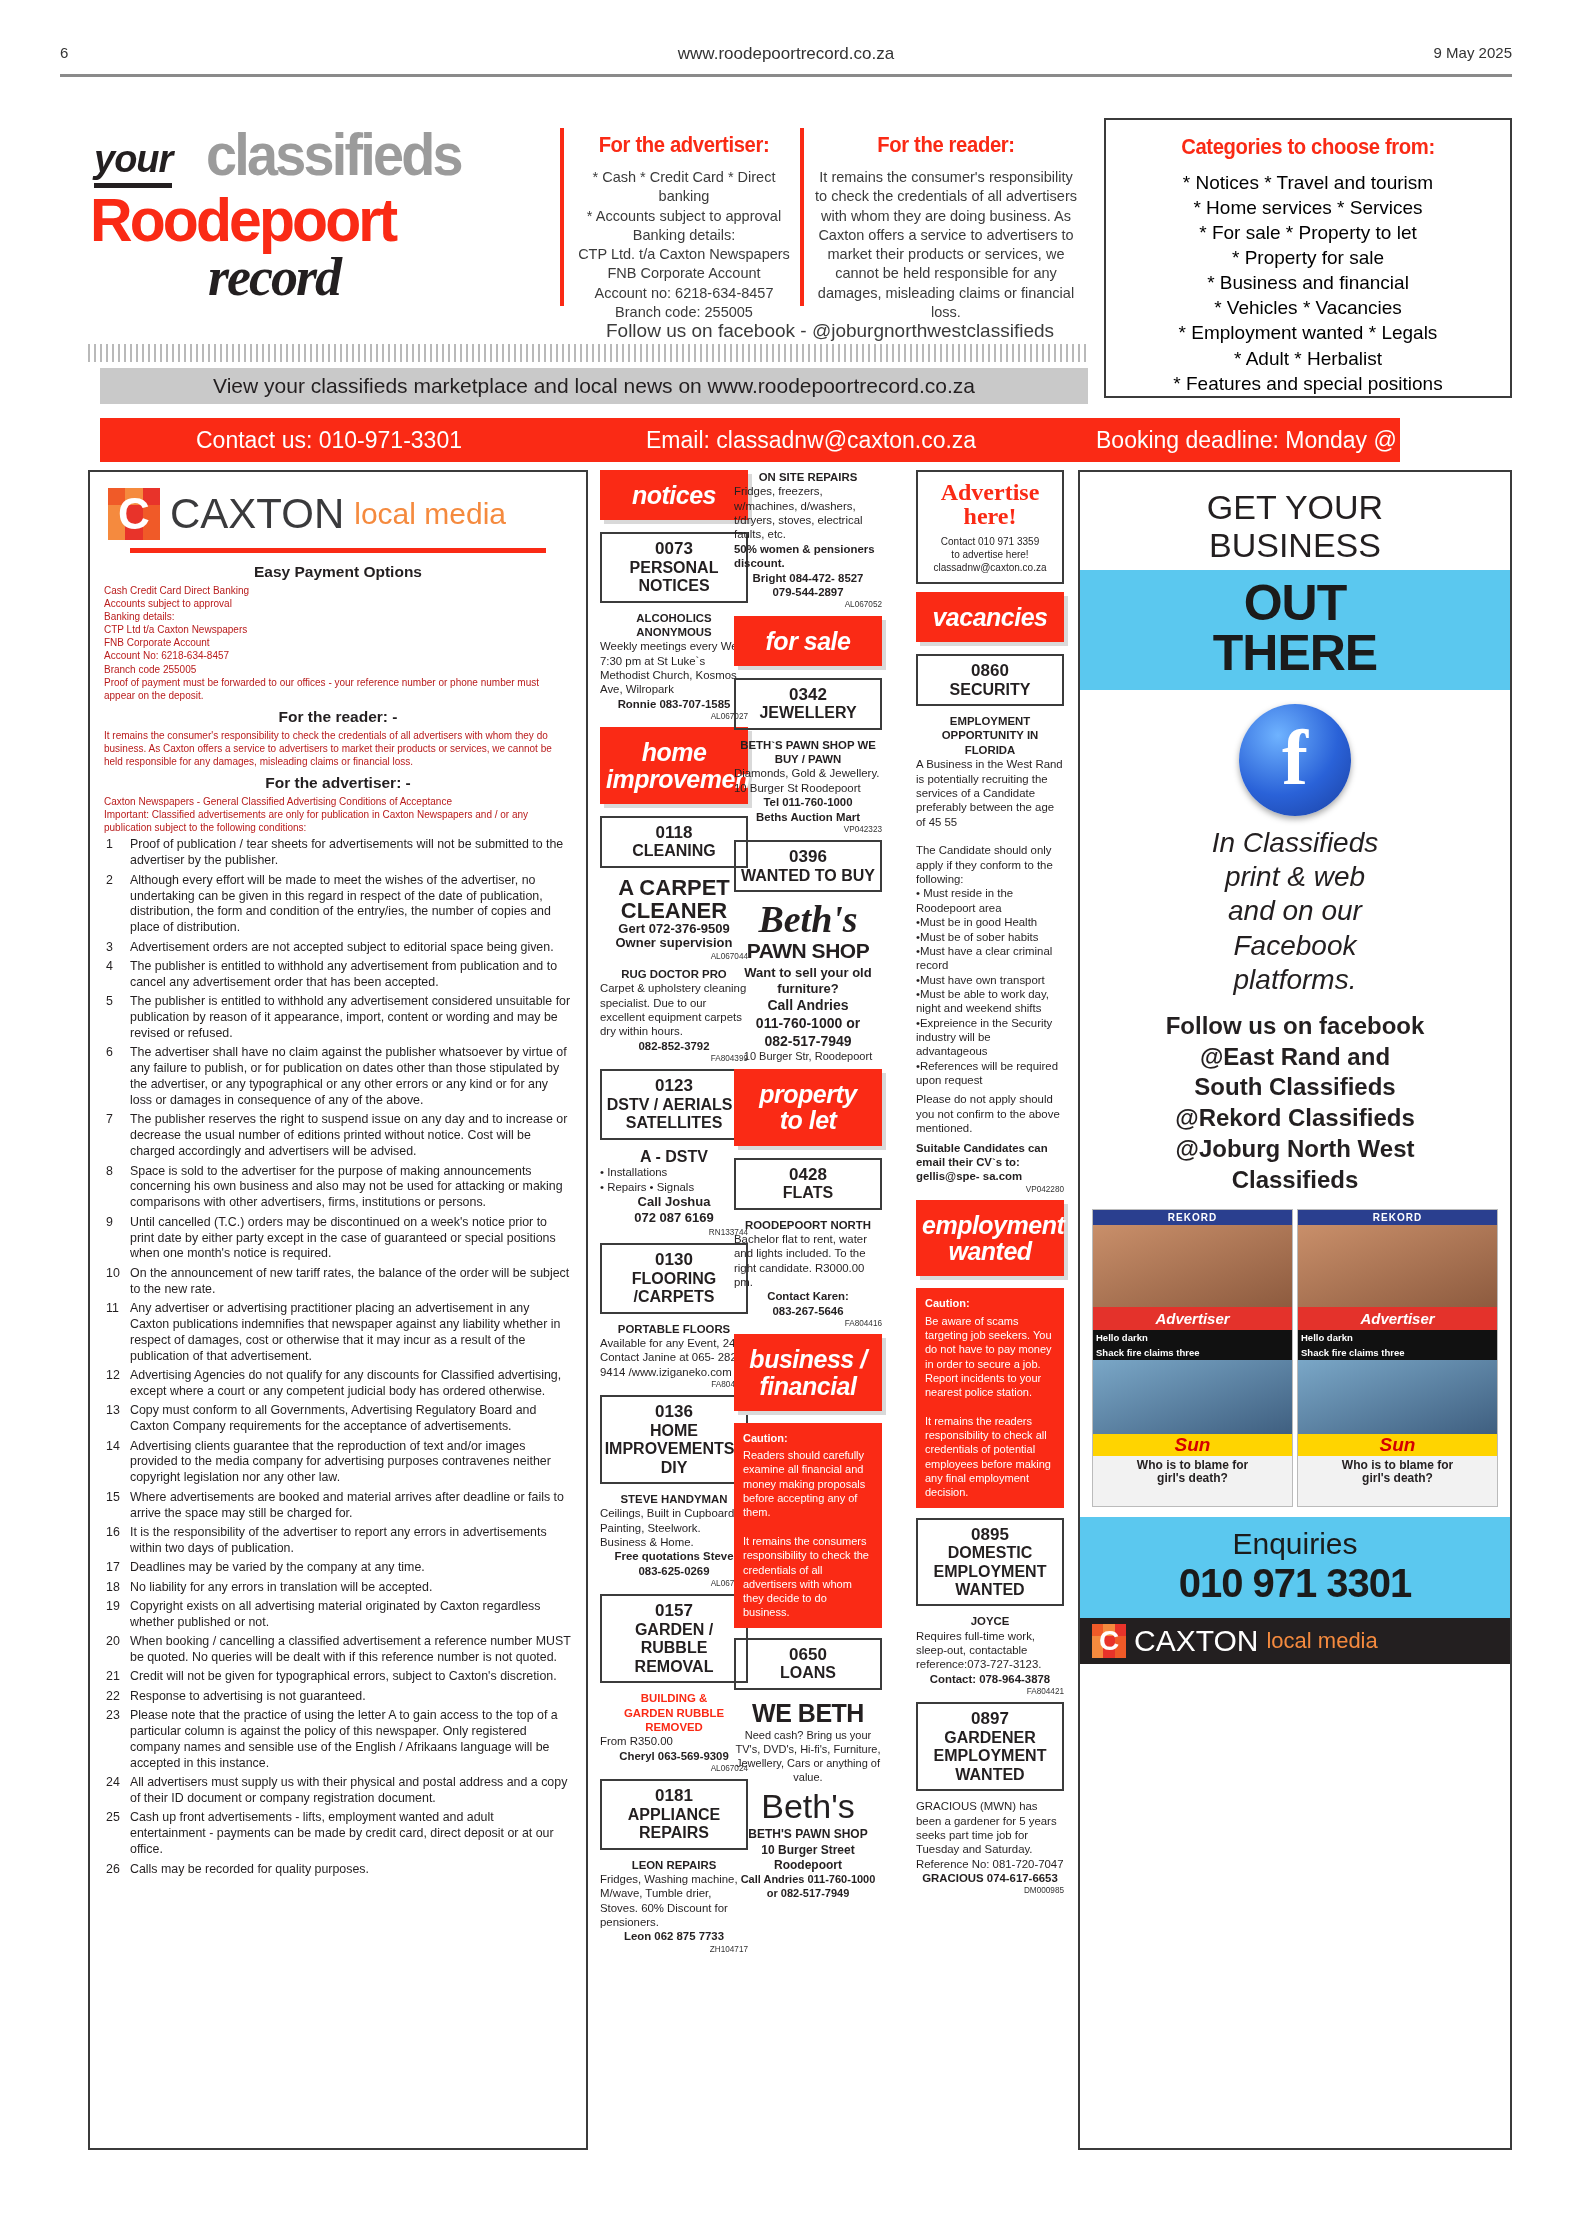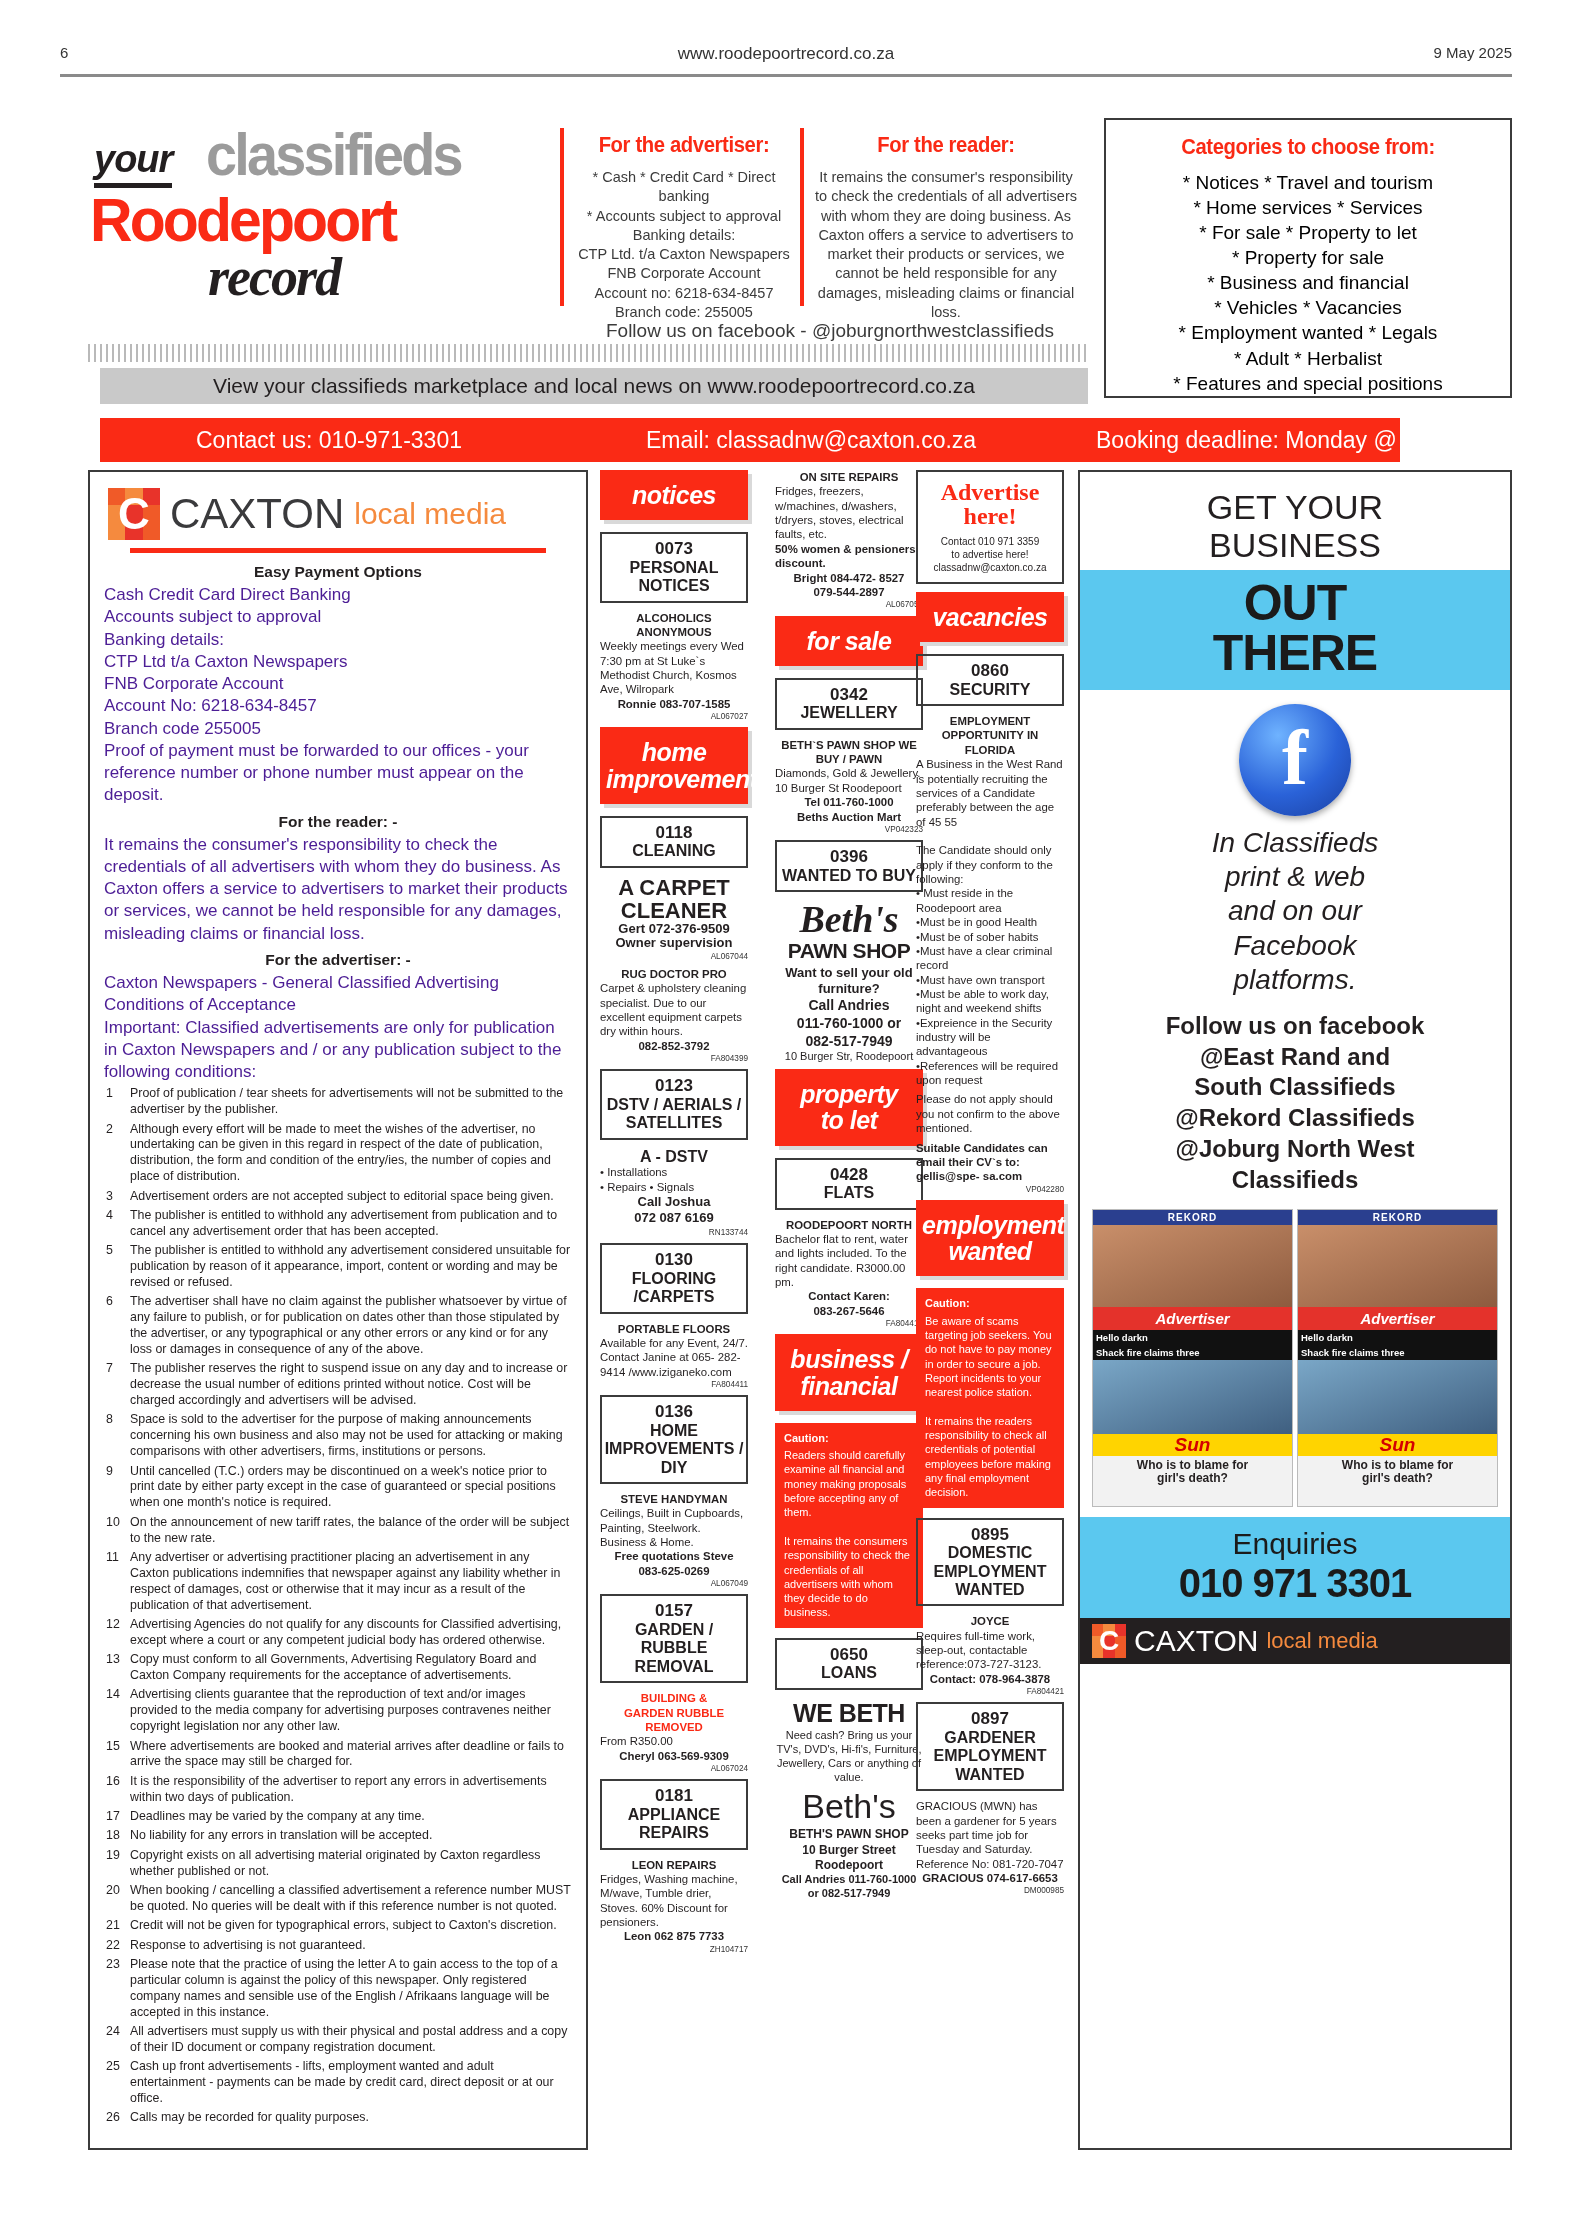"ON SITE REPAIRS" .c3 { left: 775px -> 734px }
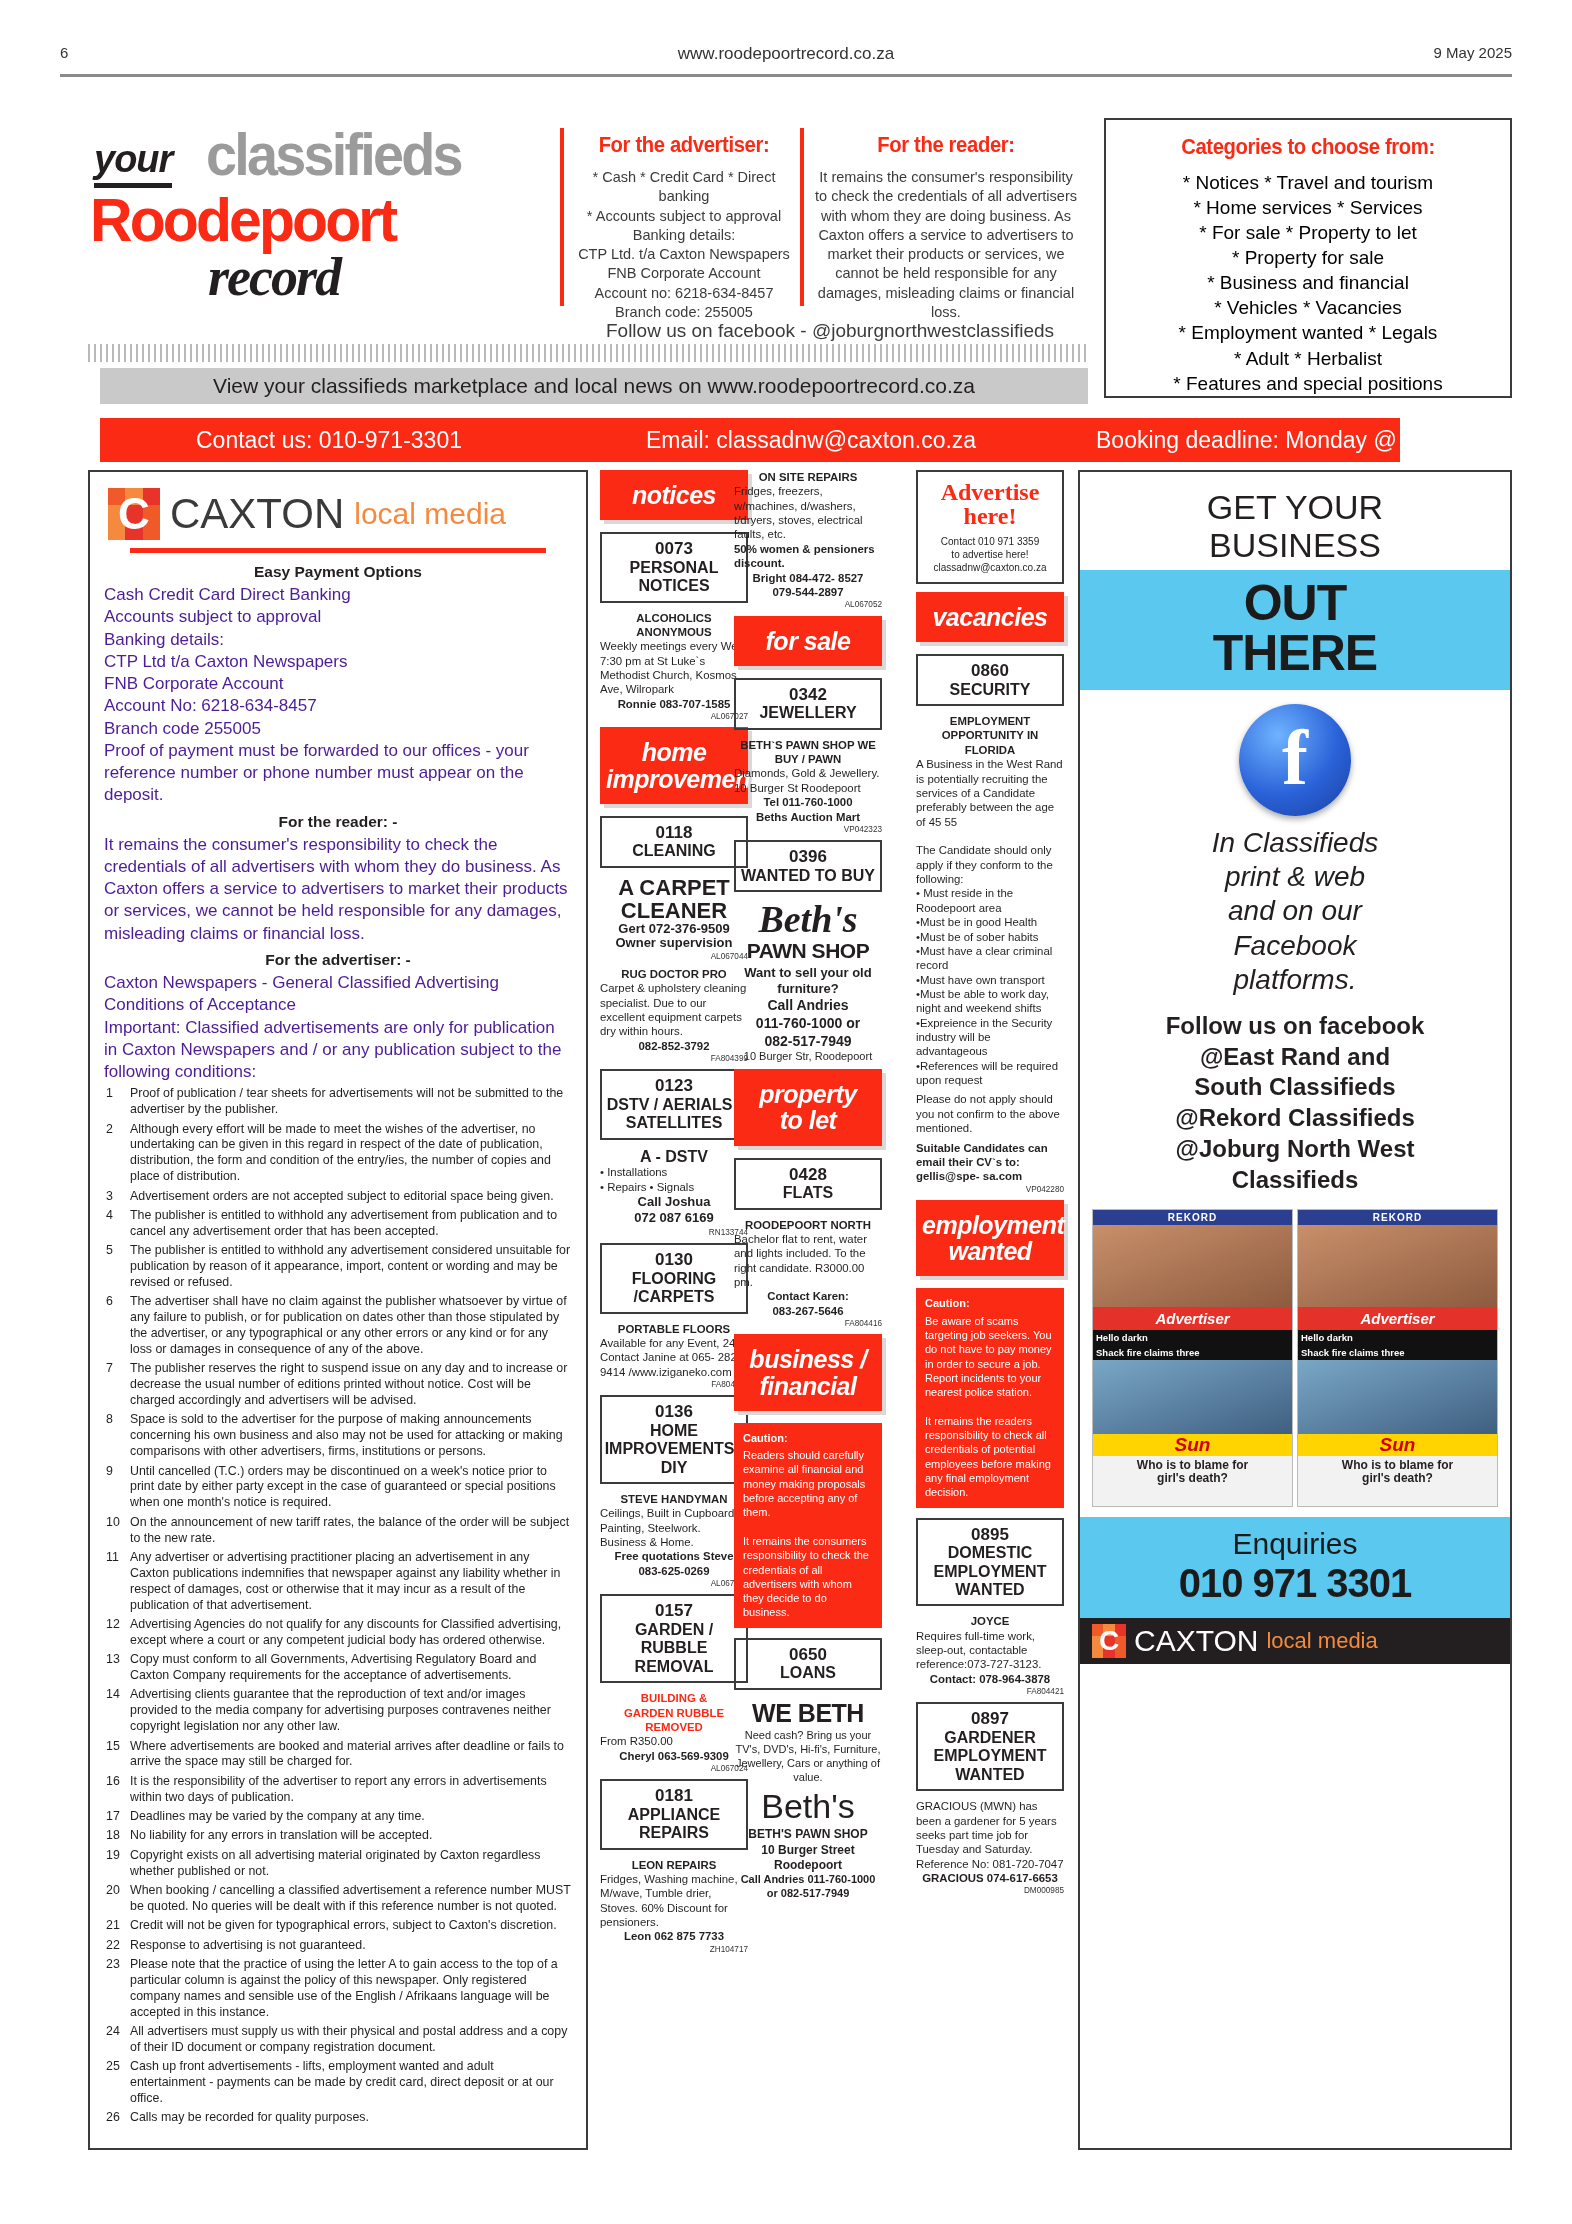"Cash Credit Card Direct Banking" .tc-body { color: #4c1d95 -> #b91c1c; font-size: 17px -> 10px }
